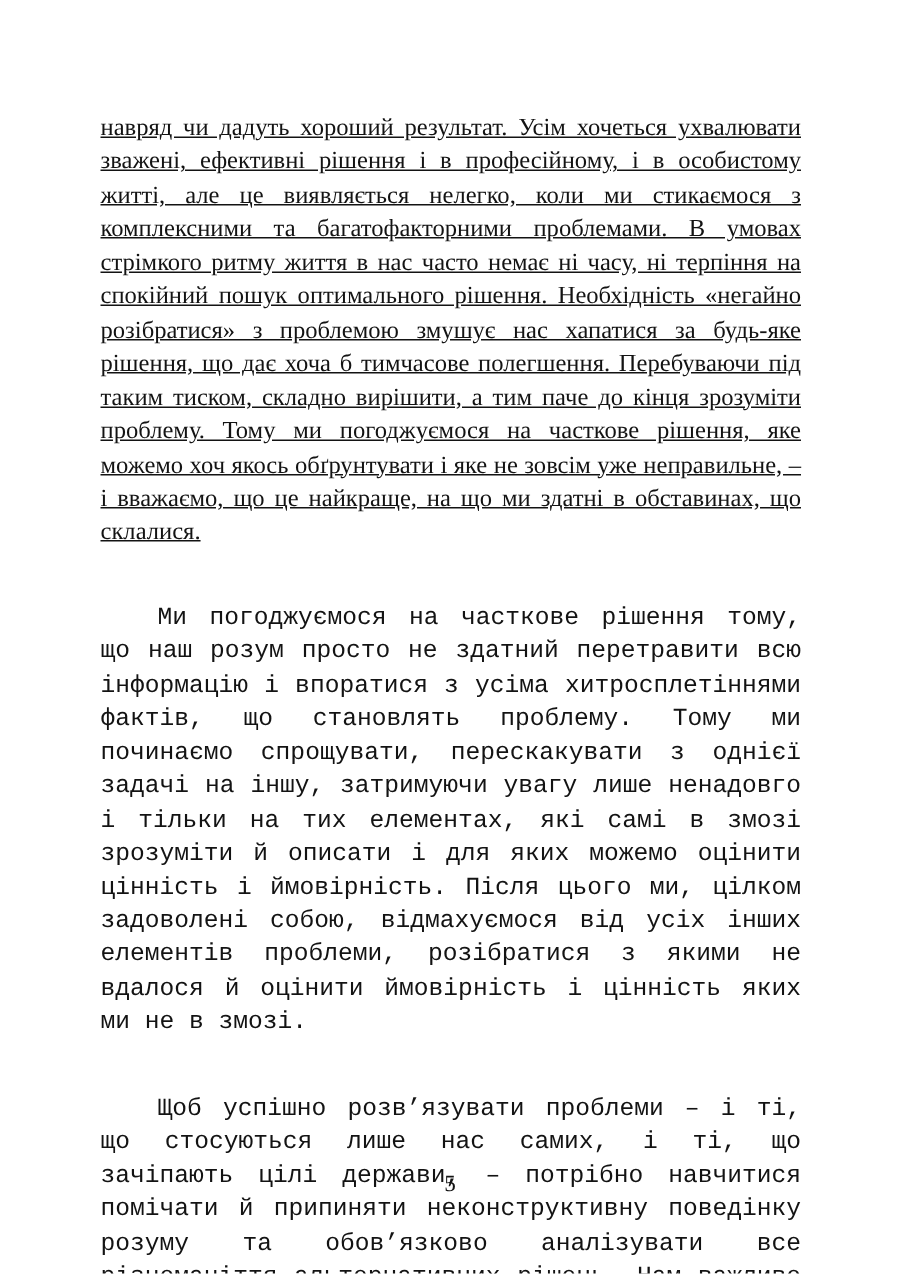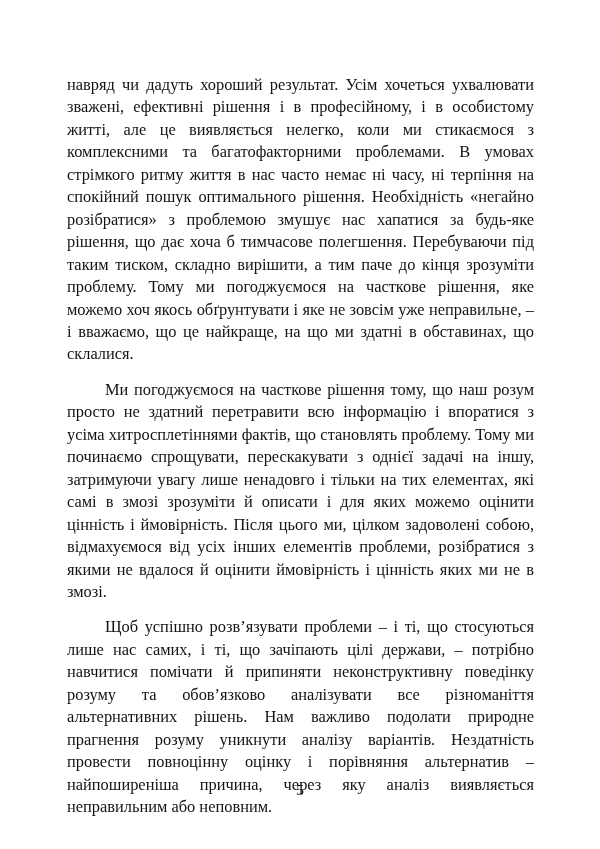"навряд чи дадуть хороший результат." .para.continued { text-decoration: none -> underline }
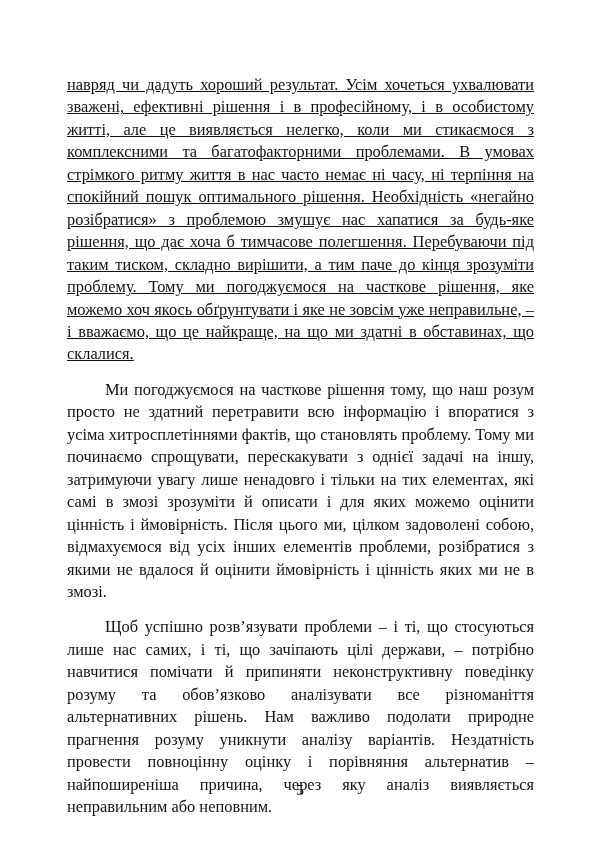"Ми погоджуємося на часткове рішення" .para.indent { font-family: none -> Liberation Mono, monospace; margin-top: 13px -> 35px }
